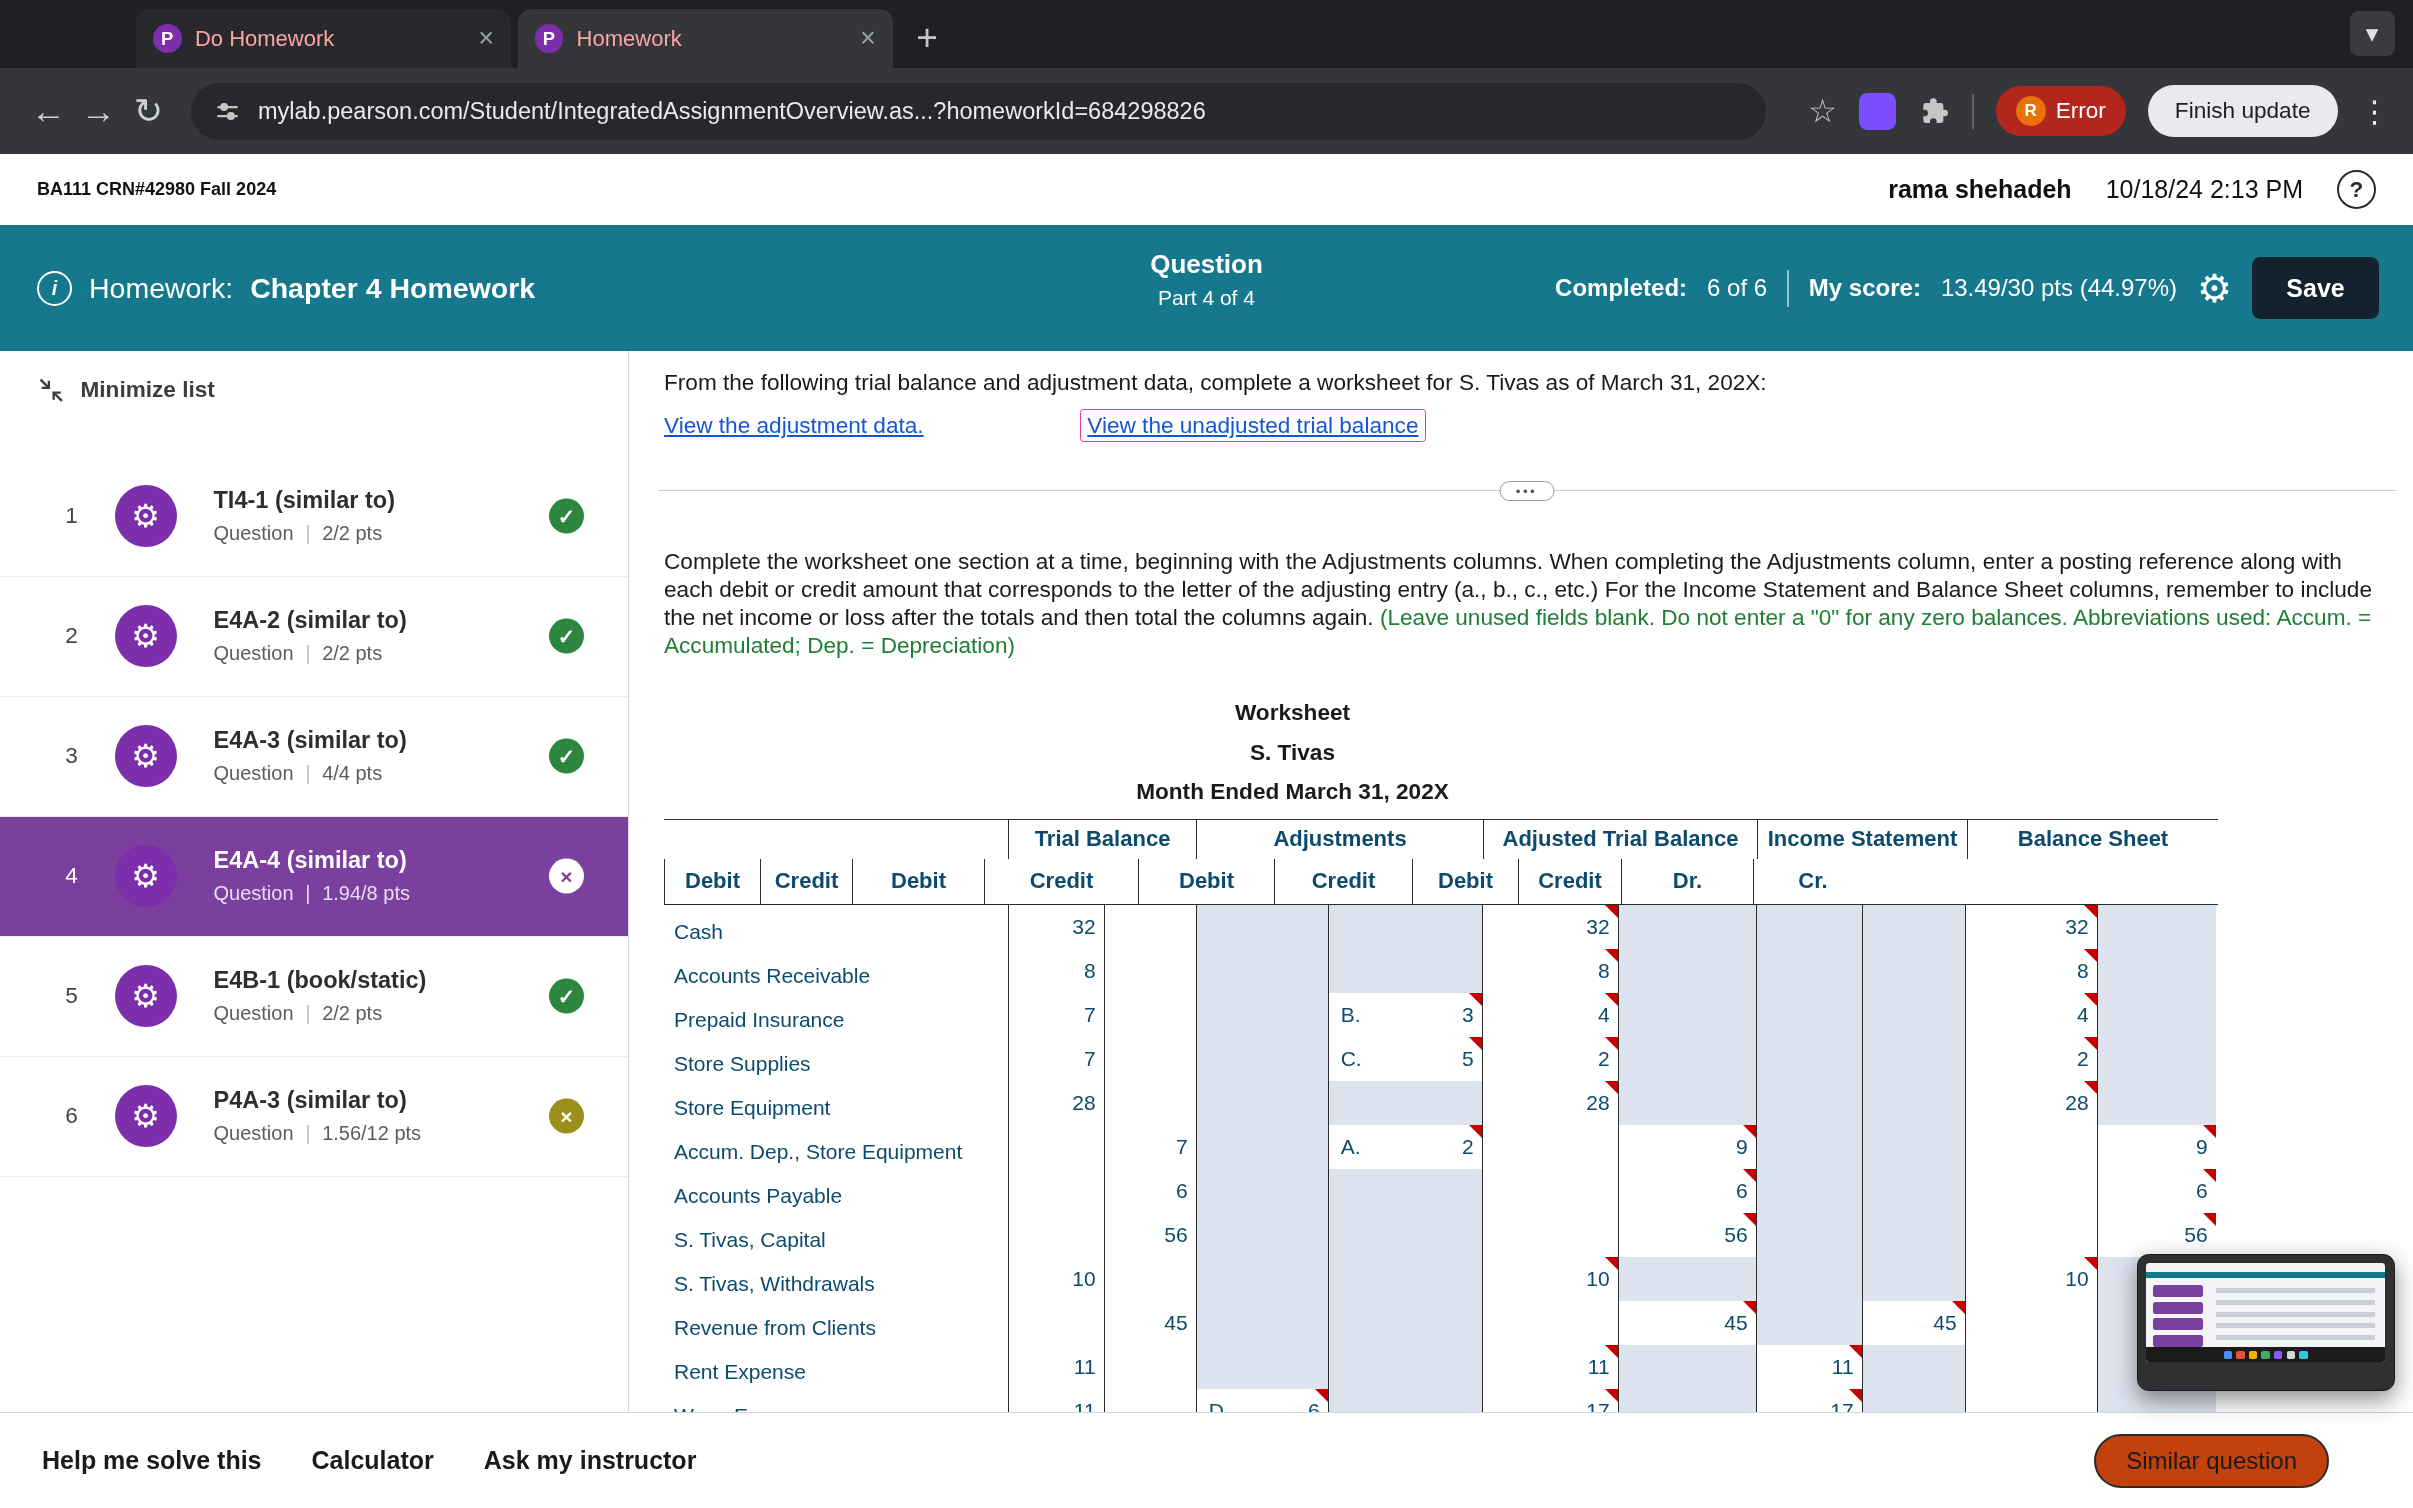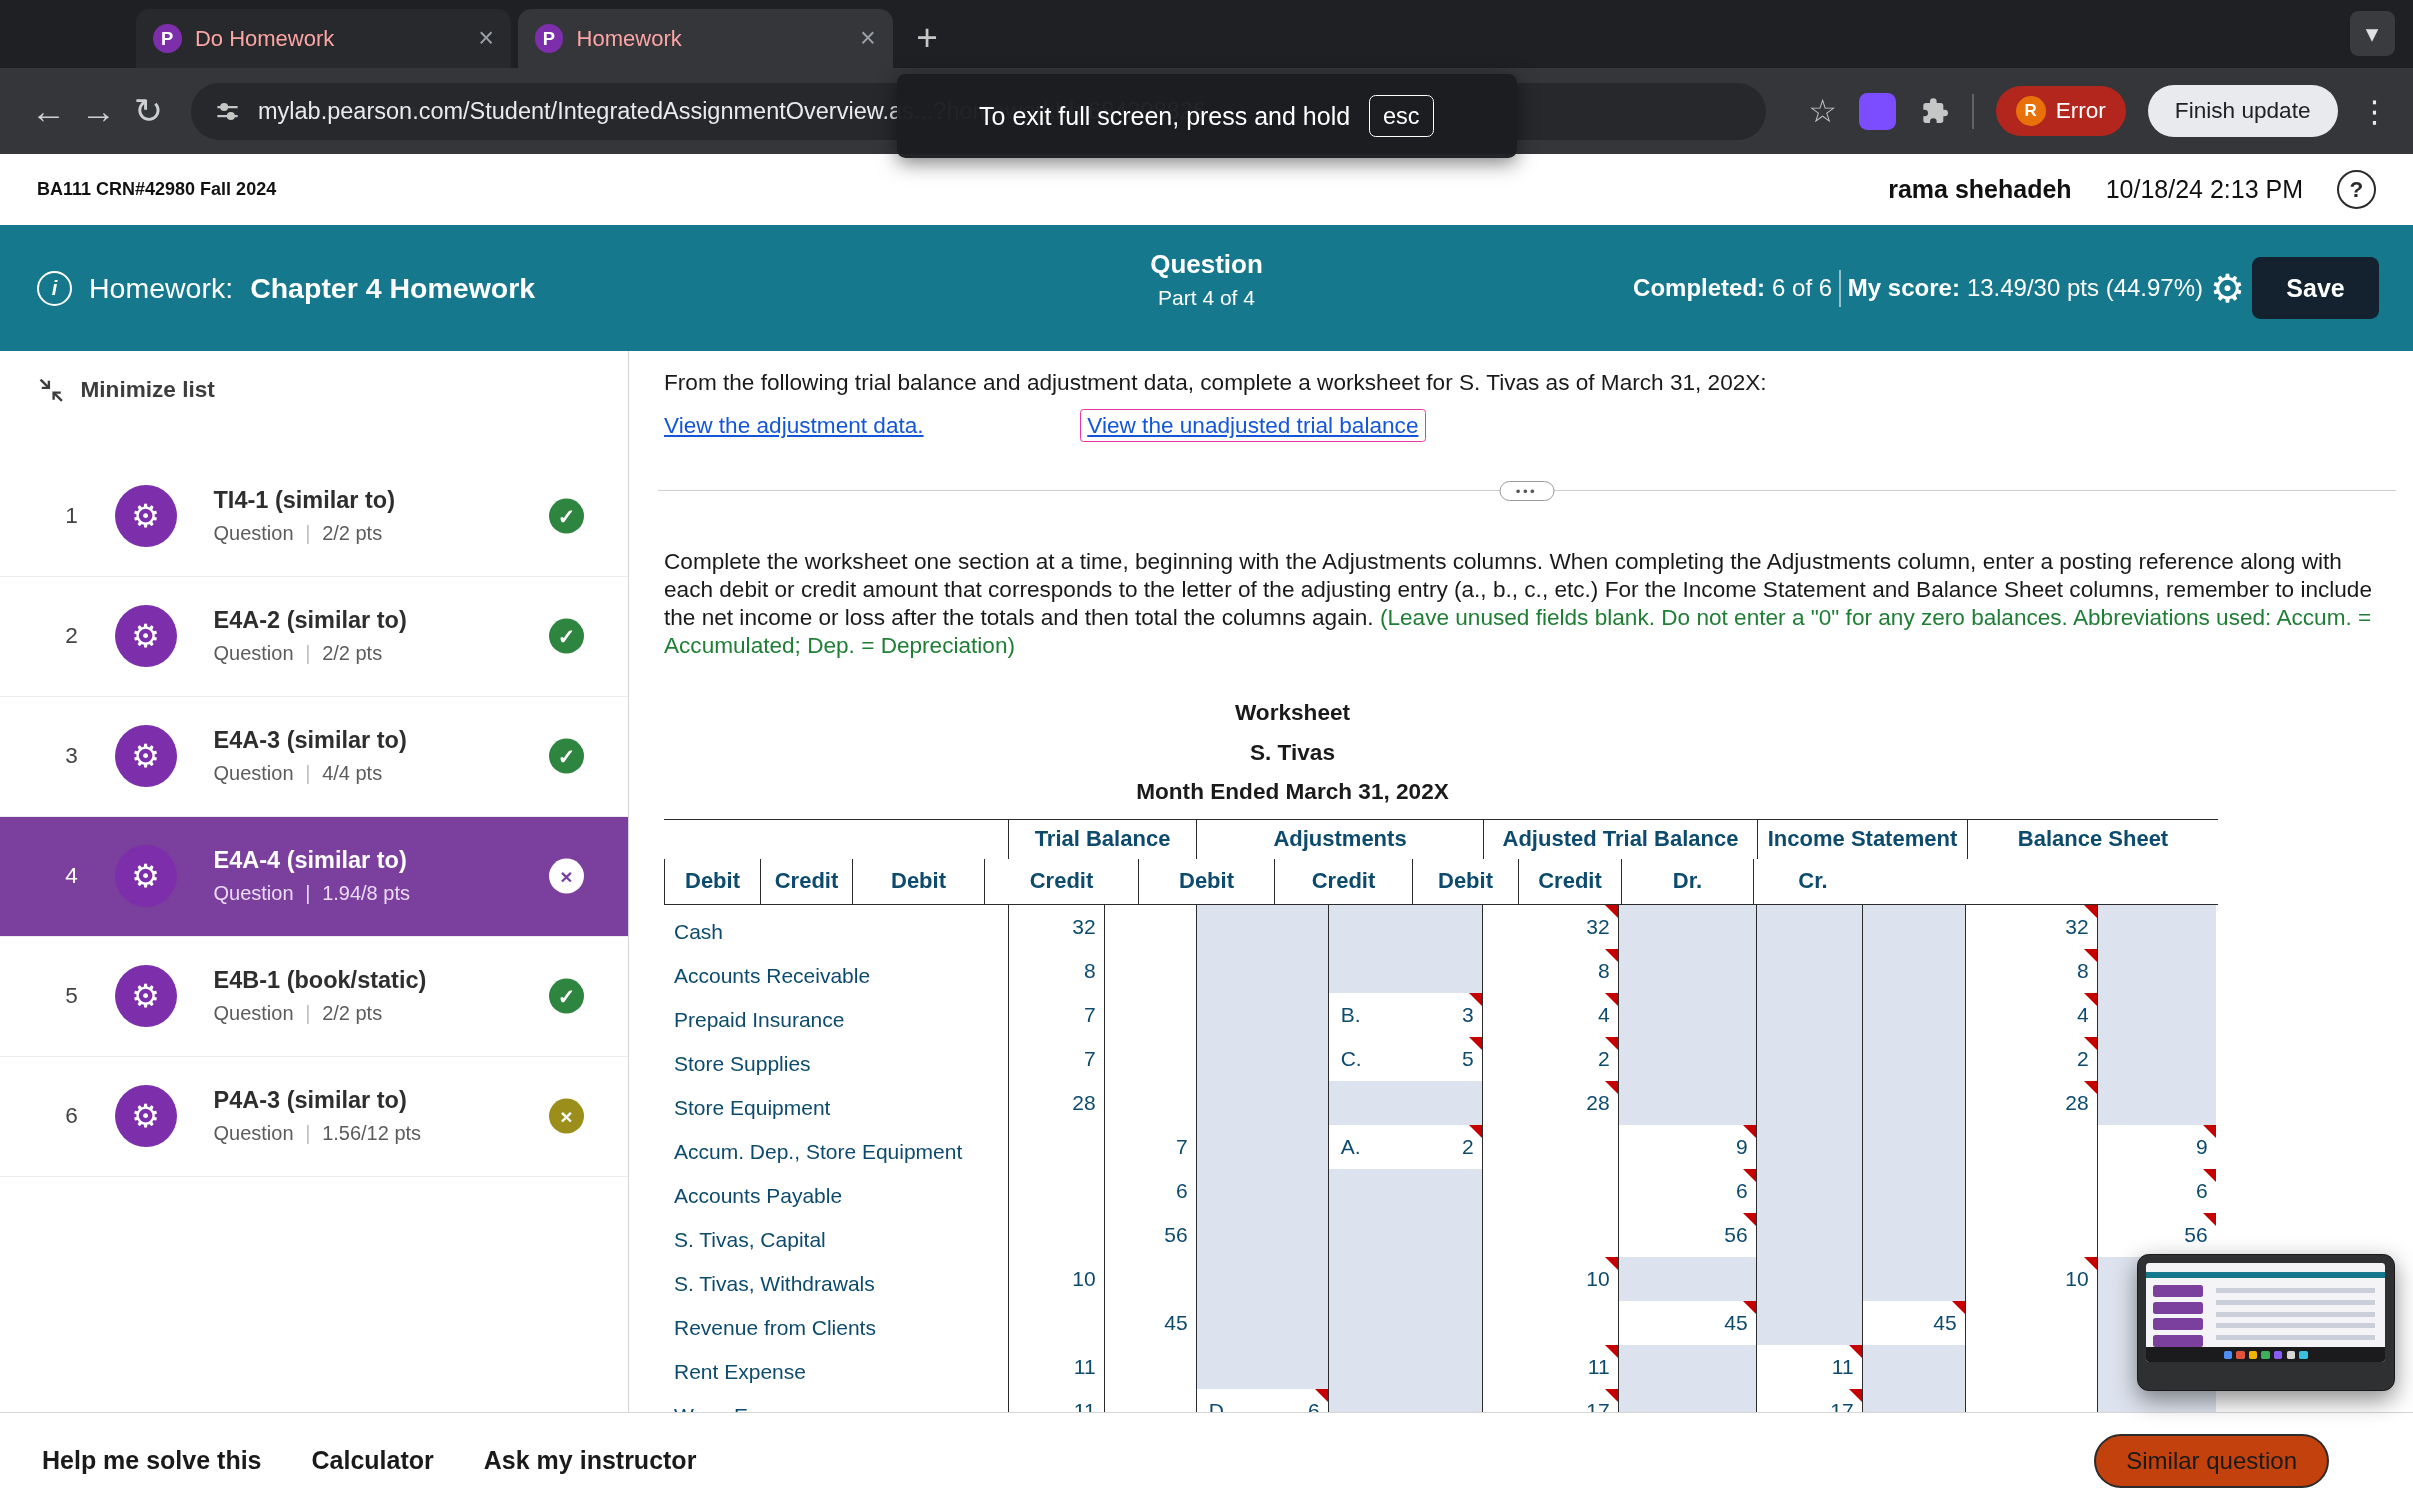"To exit full screen, press" div.toast { html: <div> <span>To exit full screen, press and hold</span> <span>esc</span> </div> -> none }
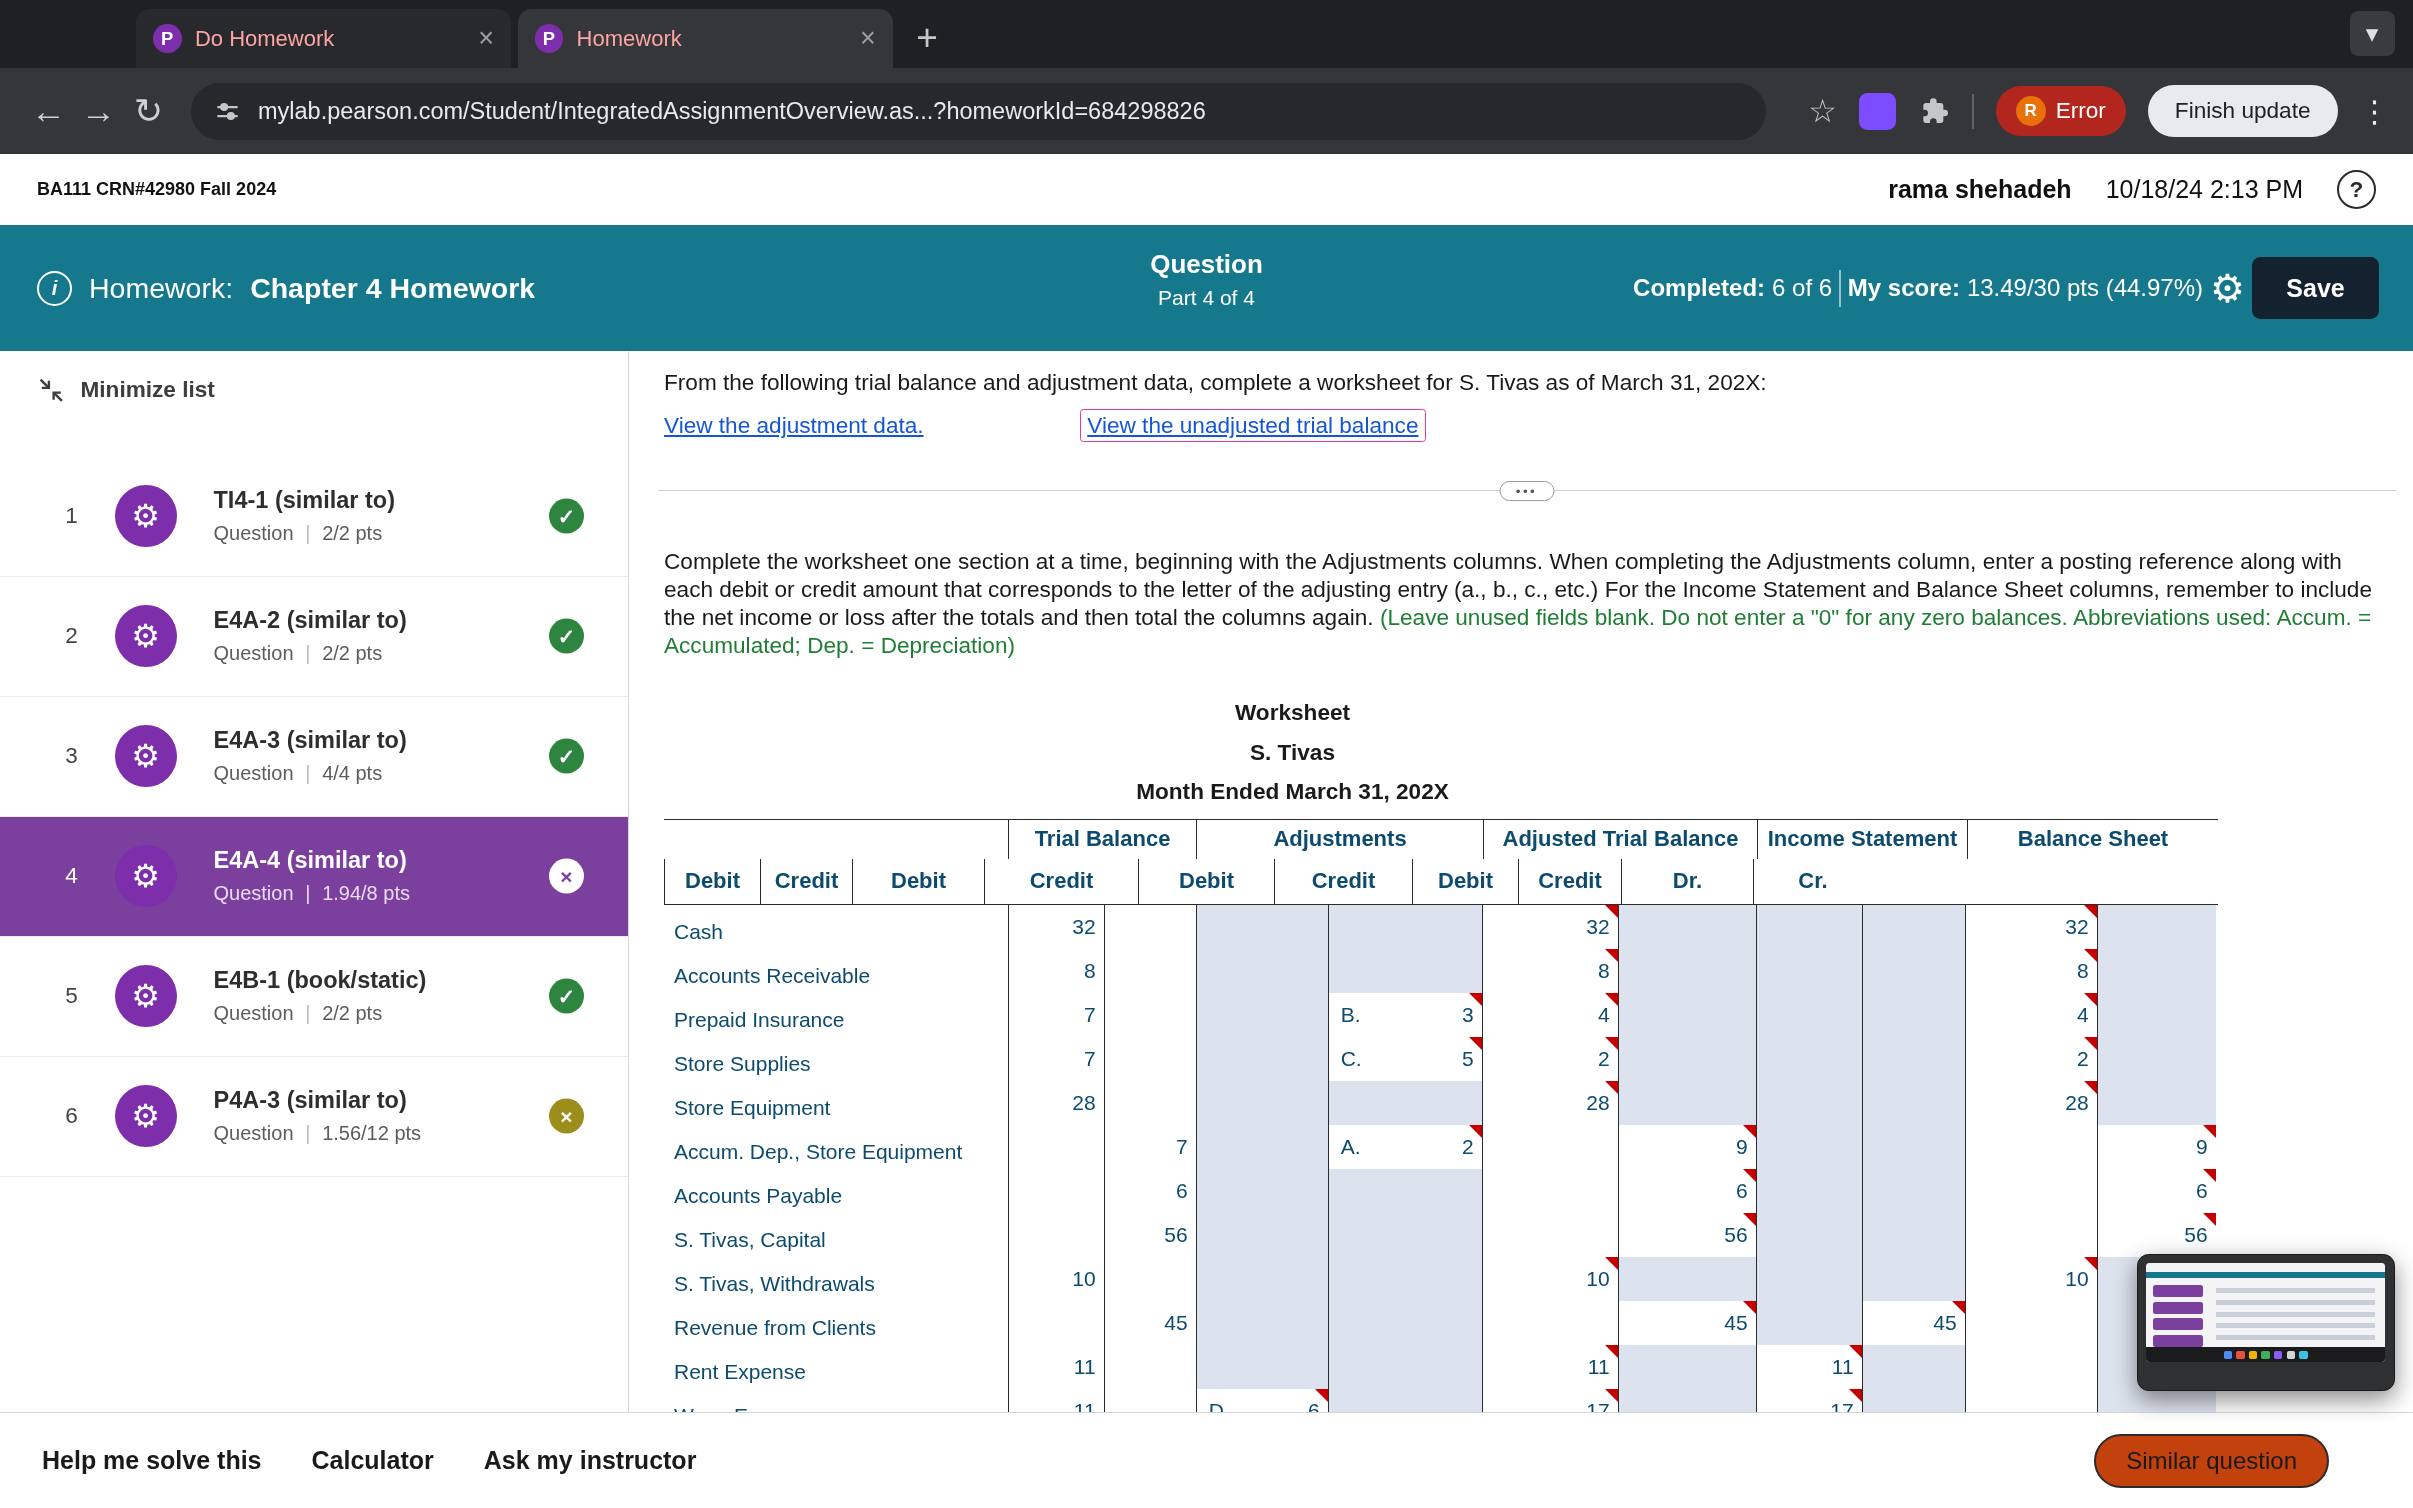"Completed:" .abar-right { gap: 7px -> 20px }
